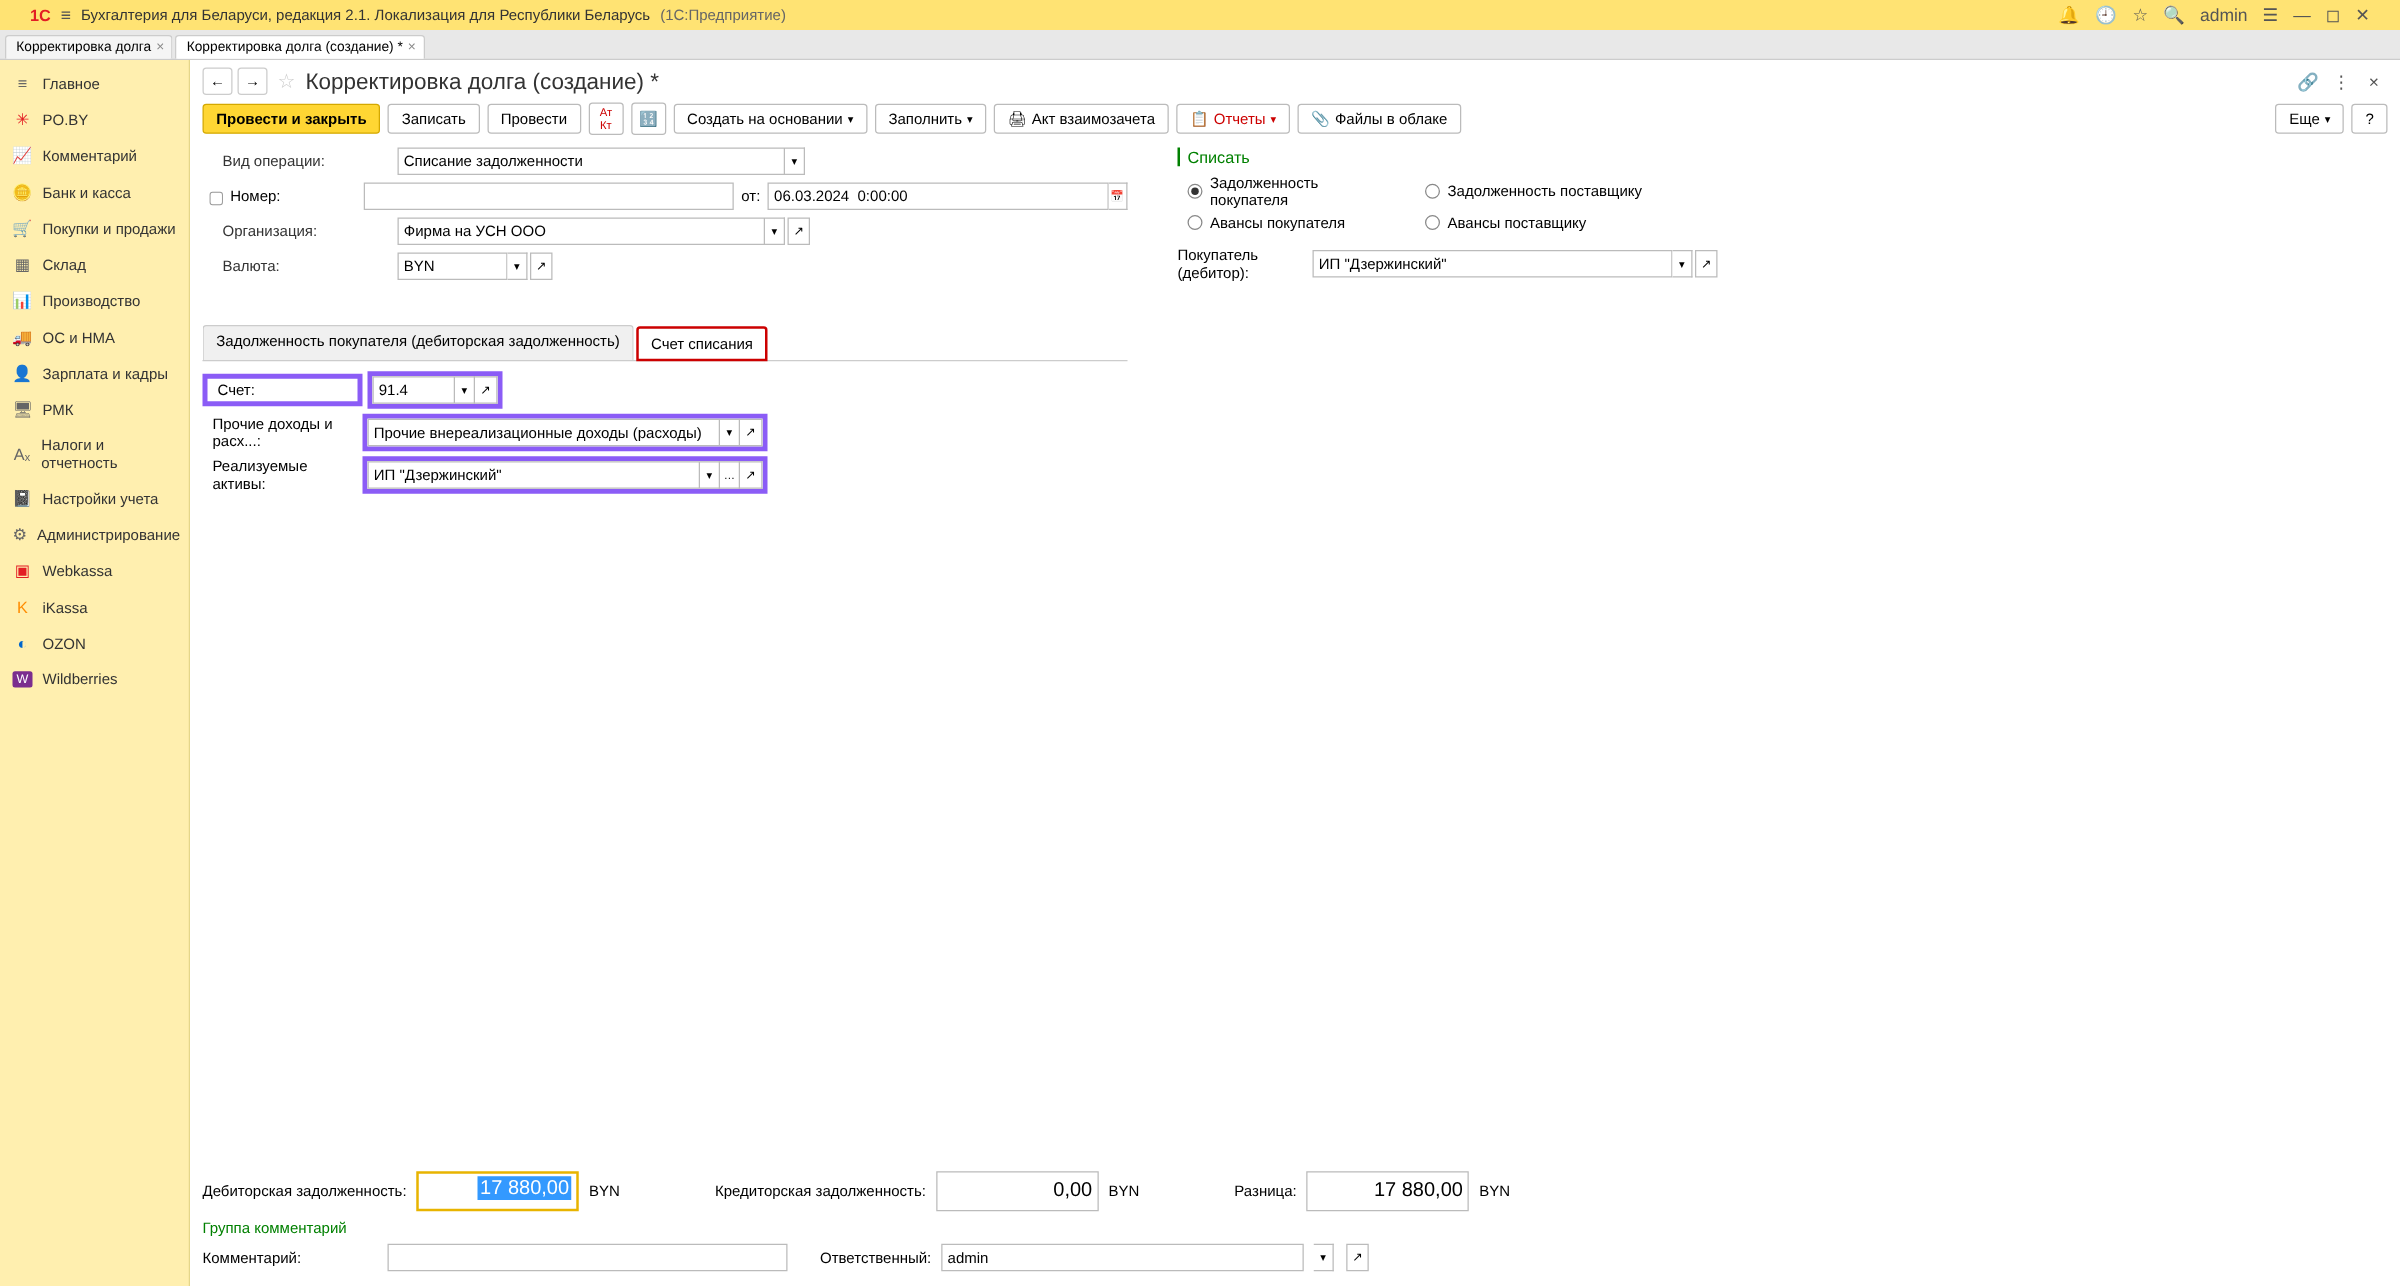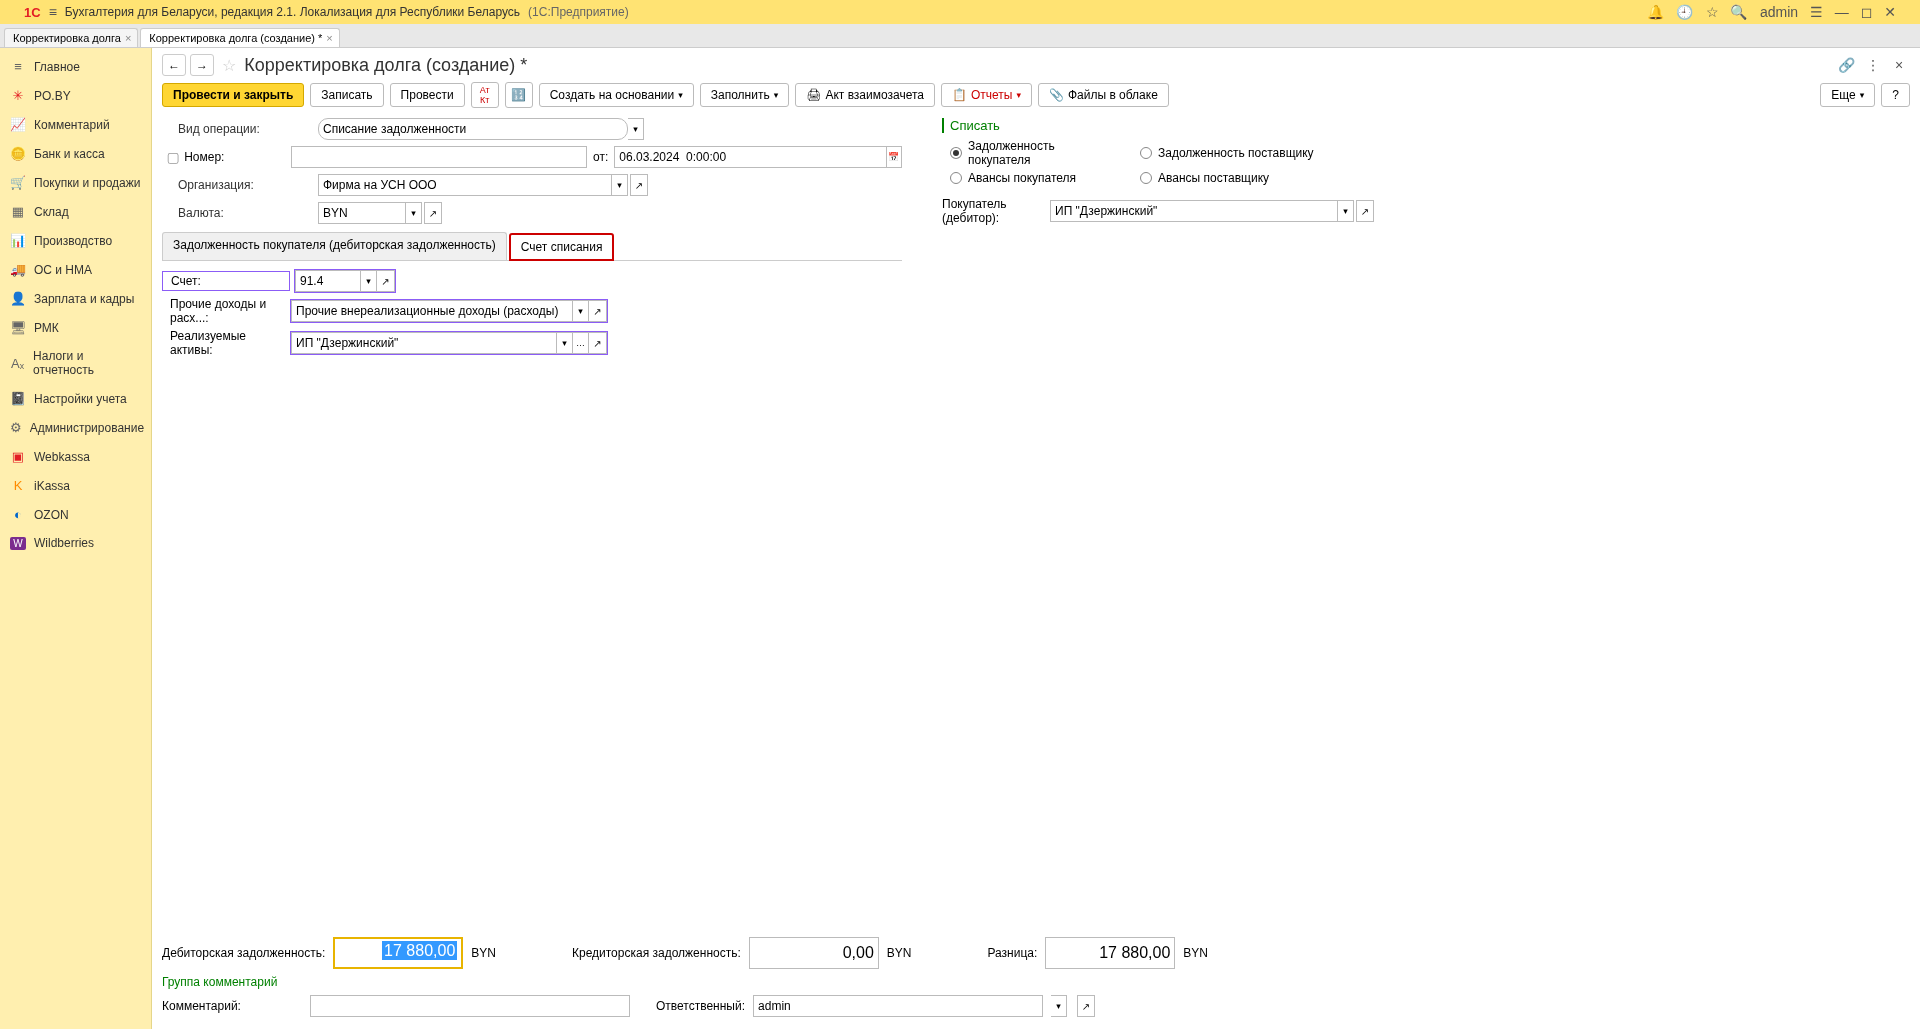"Списание задолженности" input.text-input { border-radius: 10px -> none }
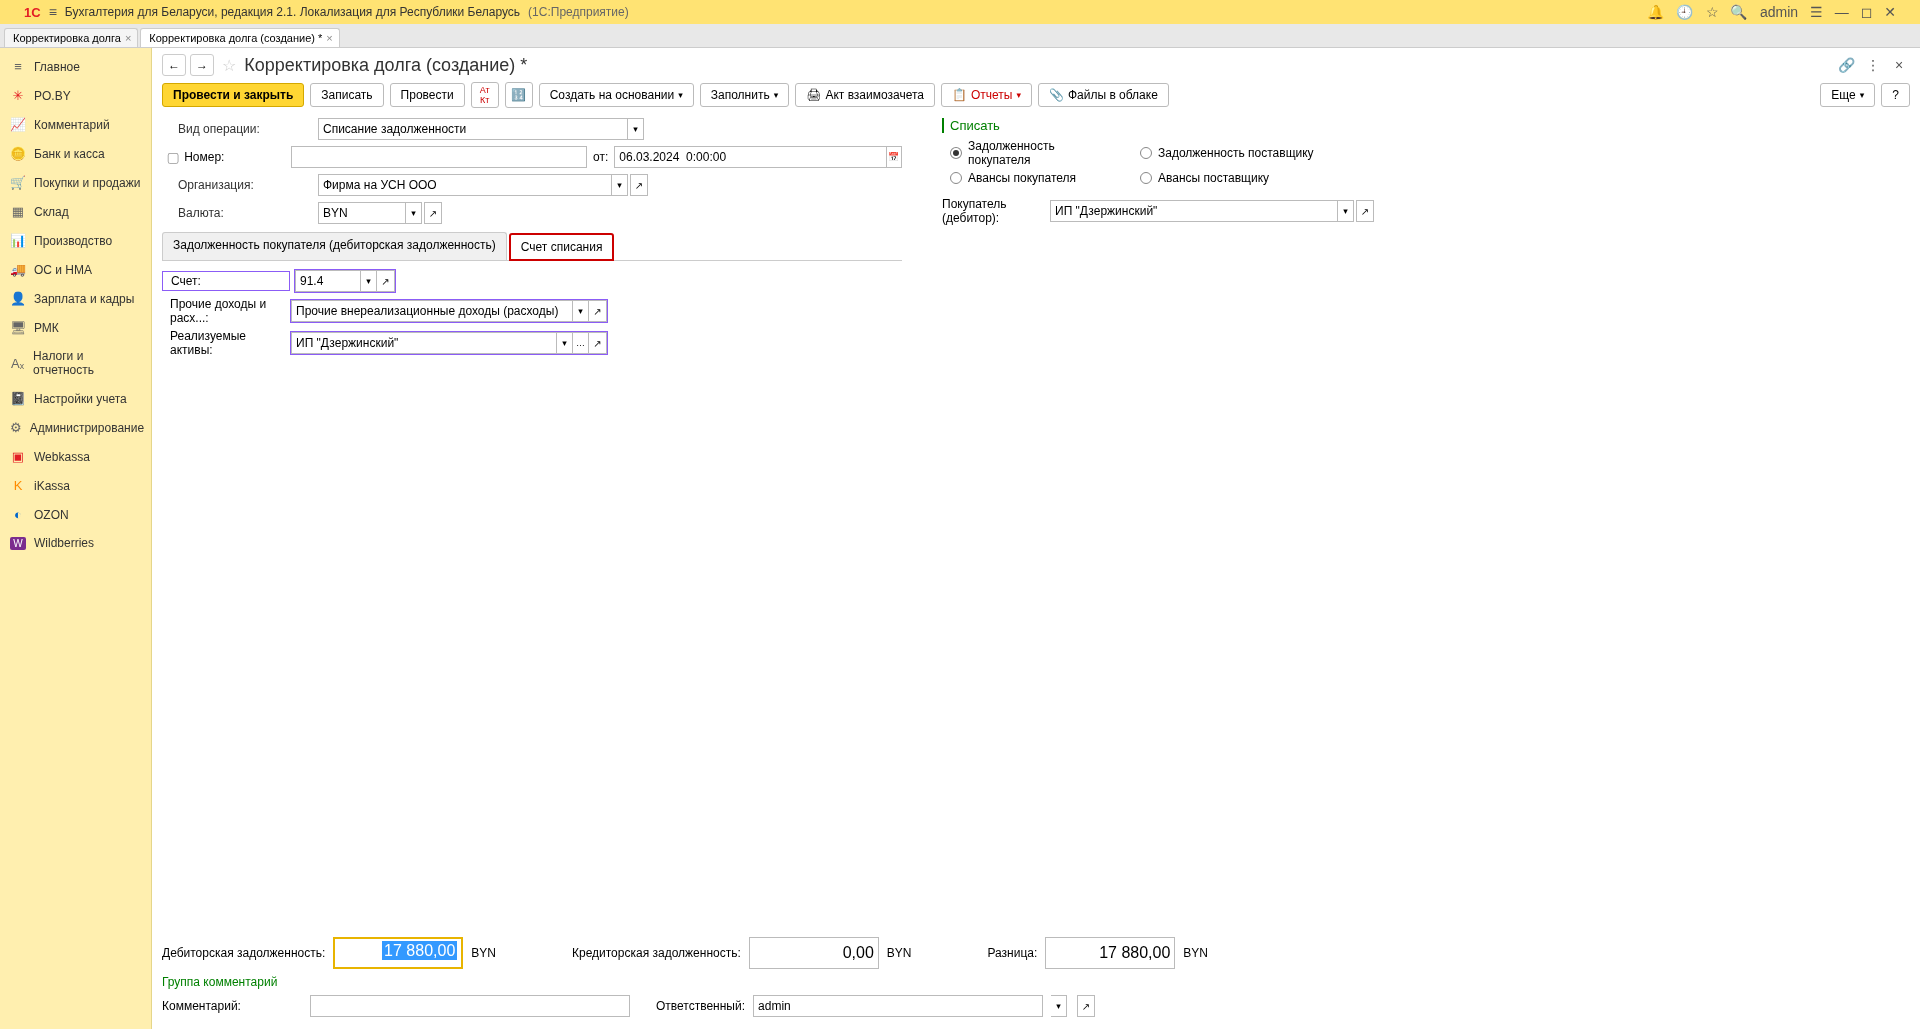"Задолженность покупателя (дебиторская" .tab { margin-top: none -> 28px }
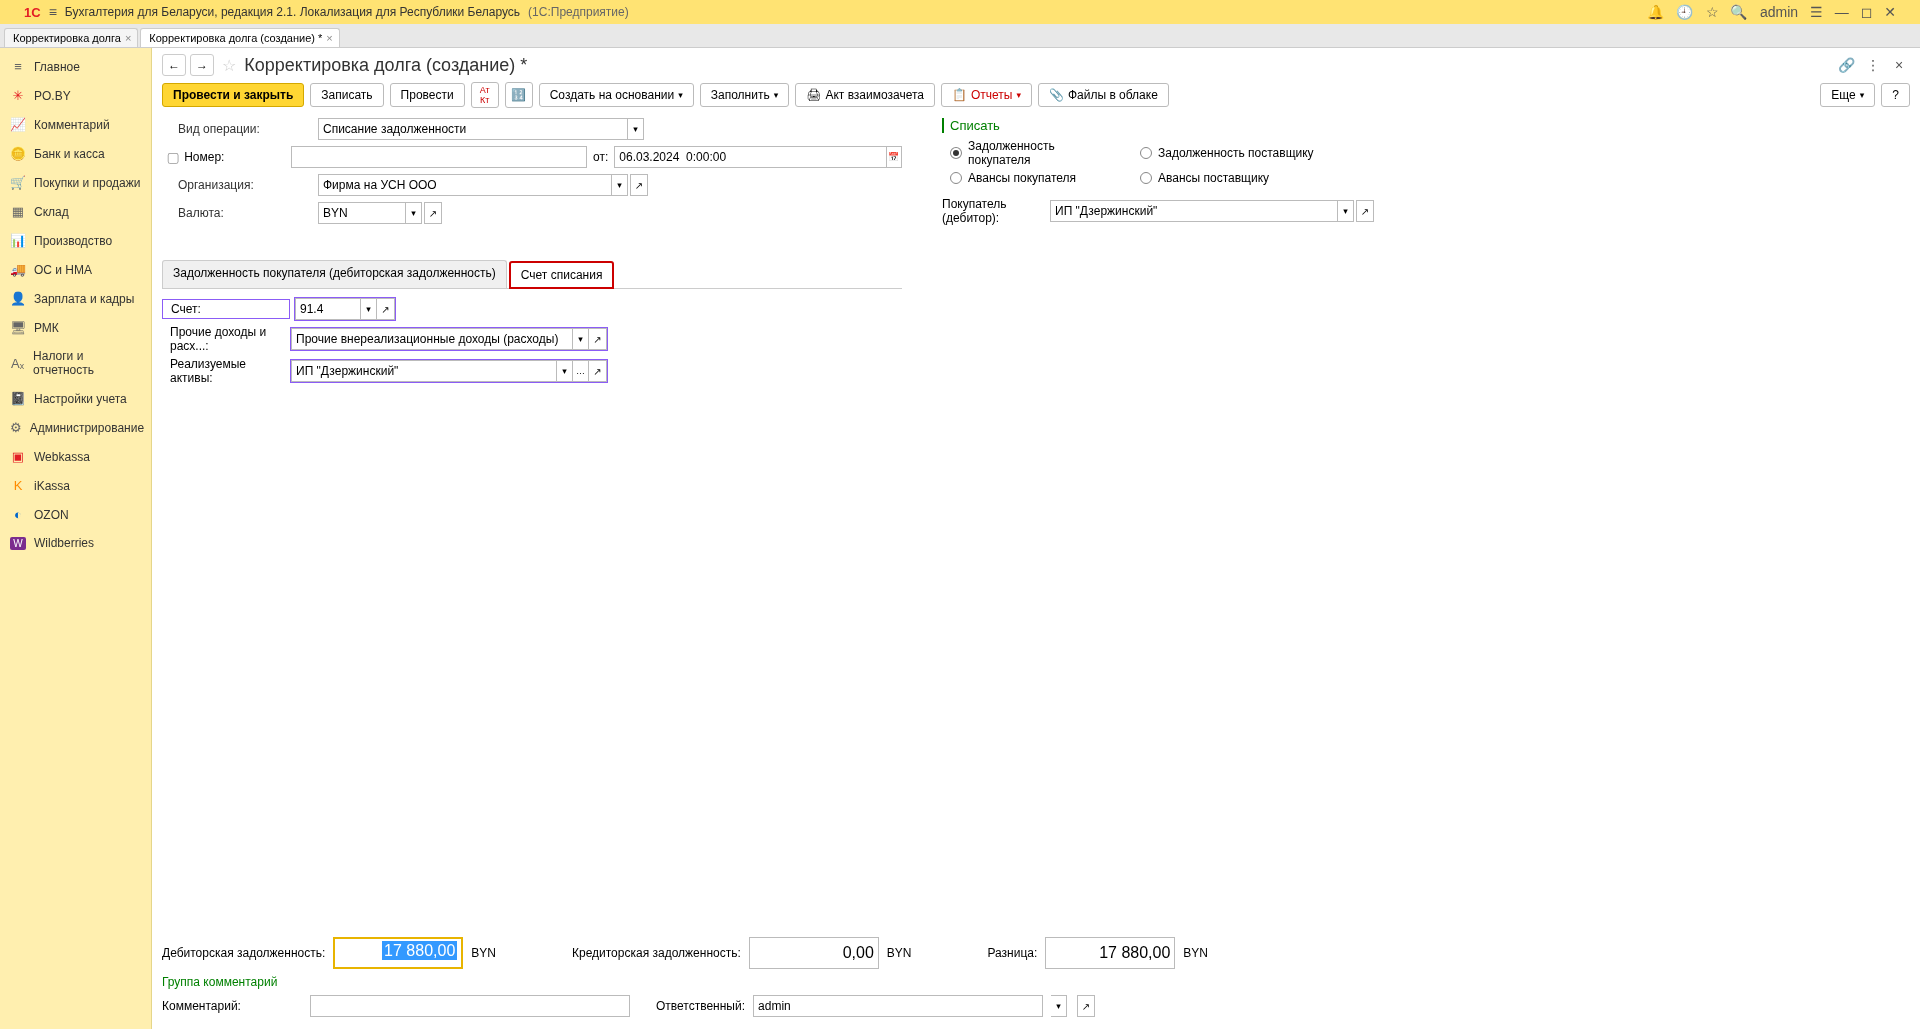"Счет:" .red-box { border: 1px solid #8b5cf6 -> 4px solid #8b5cf6 }
